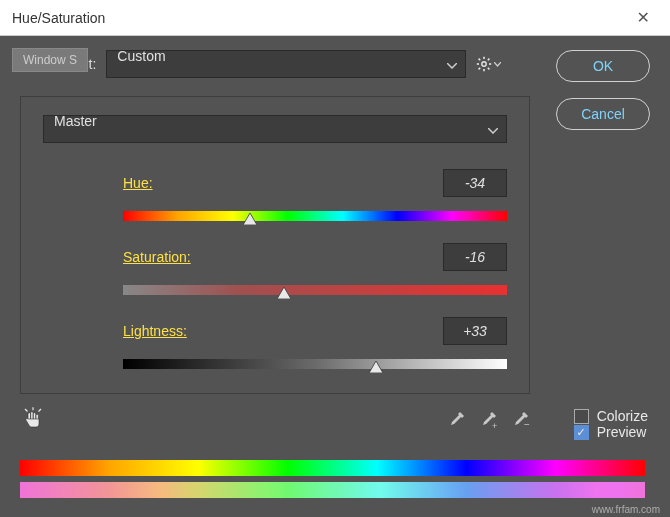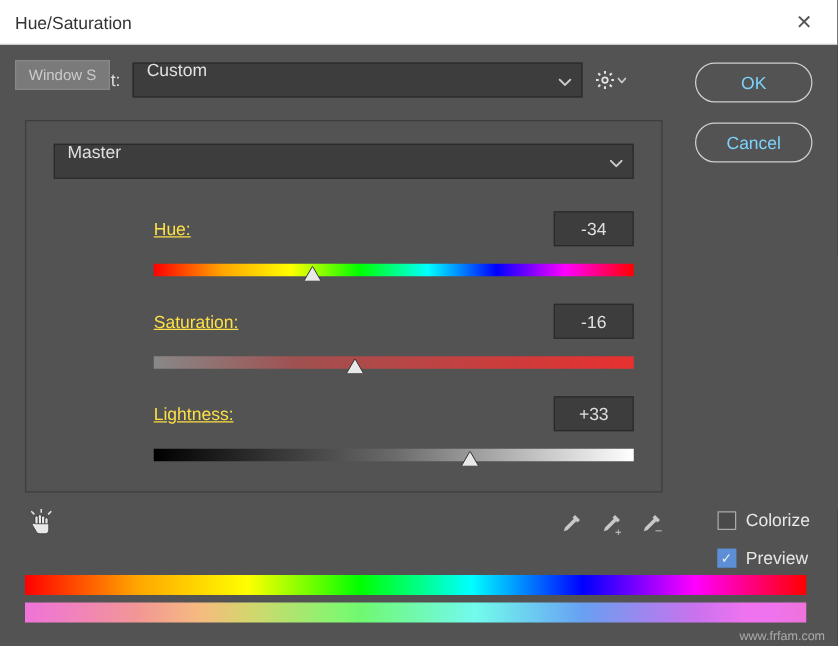"-34" .slider-val { font-style: none -> italic }
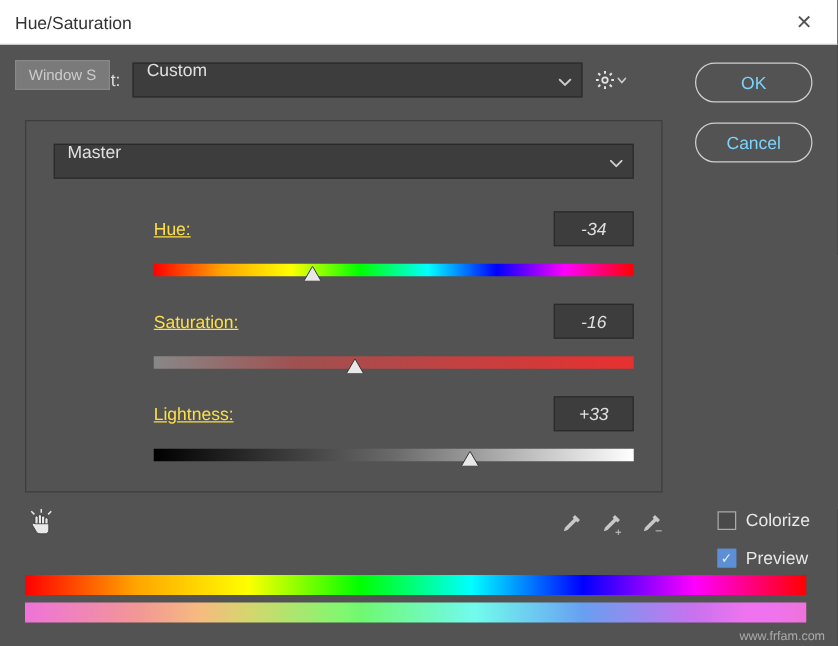"Colorize" .checks { gap: 14px -> none }
